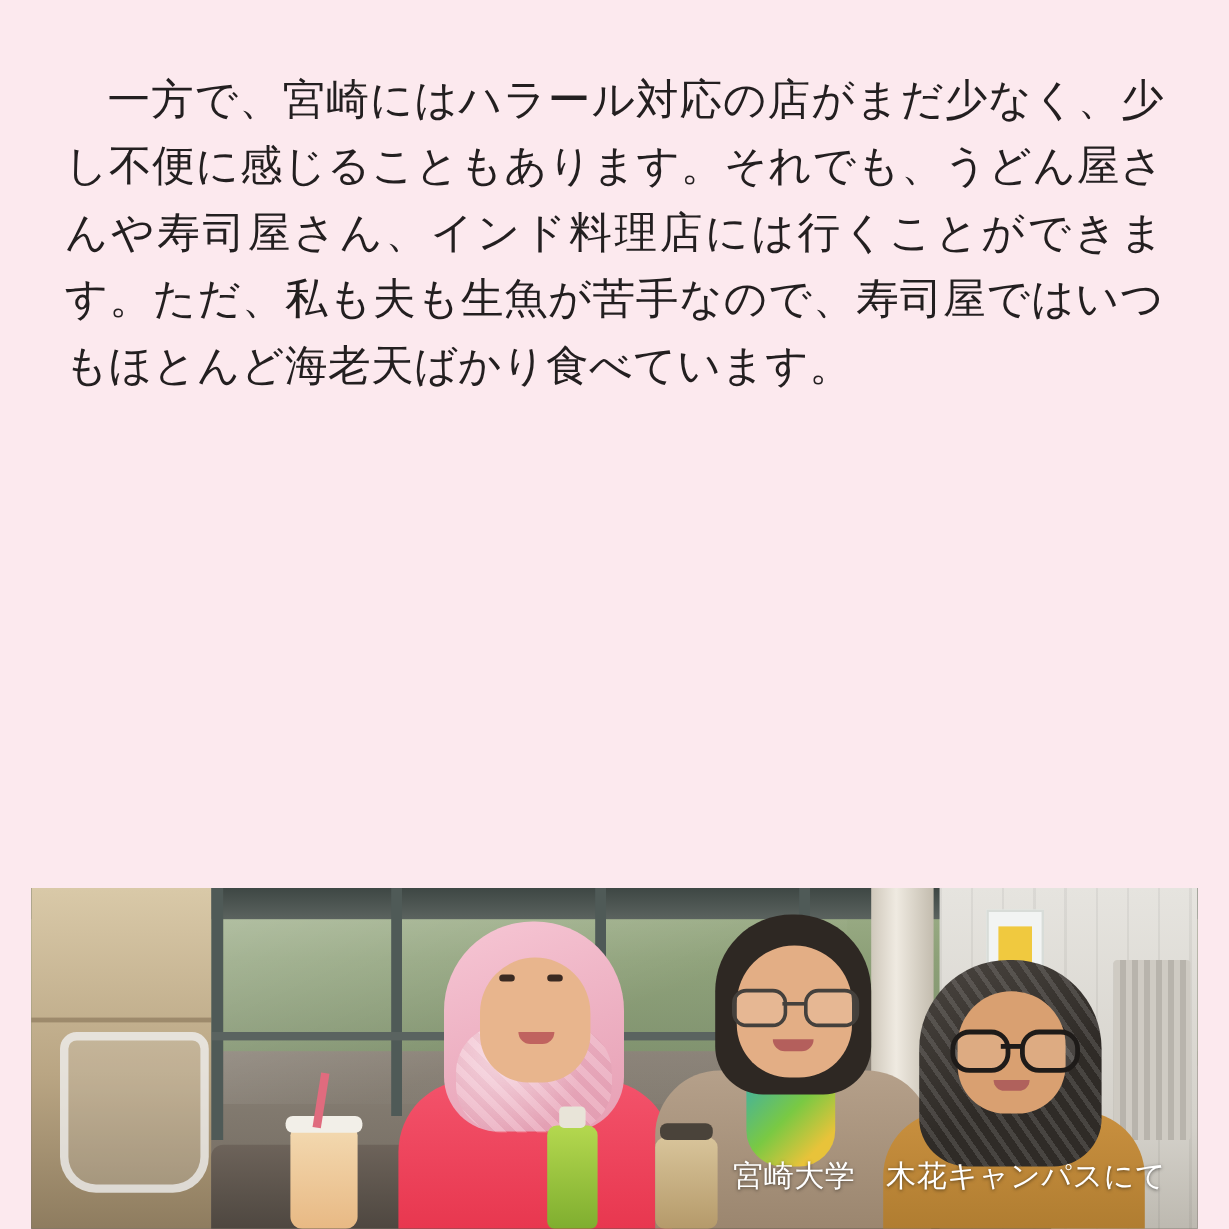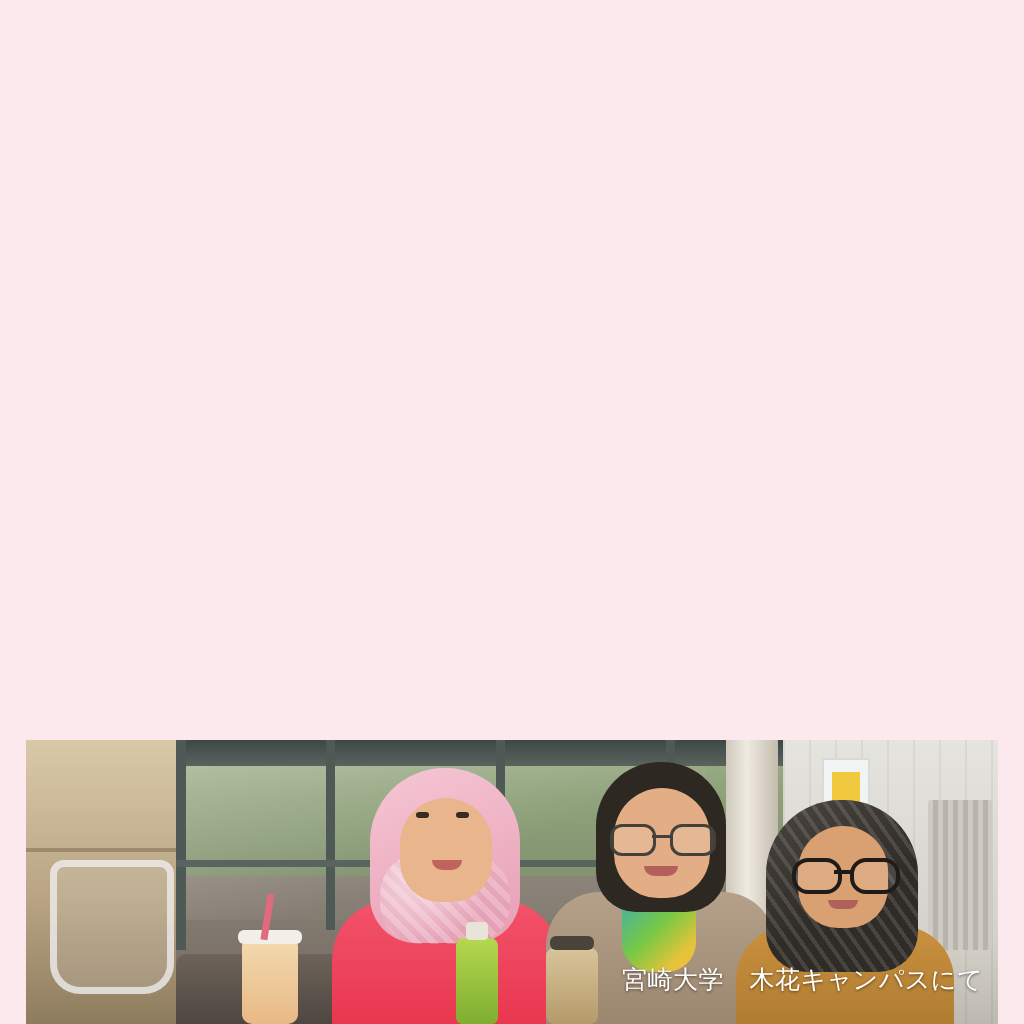"一方で、宮崎にはハラール対応の店がまだ少なく、少し不便に感じることもあります。そ" p.para { html: none -> <p>一方で、宮崎にはハラール対応の店がまだ少なく、少し不便に感じることもあります。それでも、うどん屋さんや寿司屋さん、インド料理店には行くことができます。ただ、私も夫も生魚が苦手なので、寿司屋ではいつもほとんど海老天ばかり食べています。</p> }
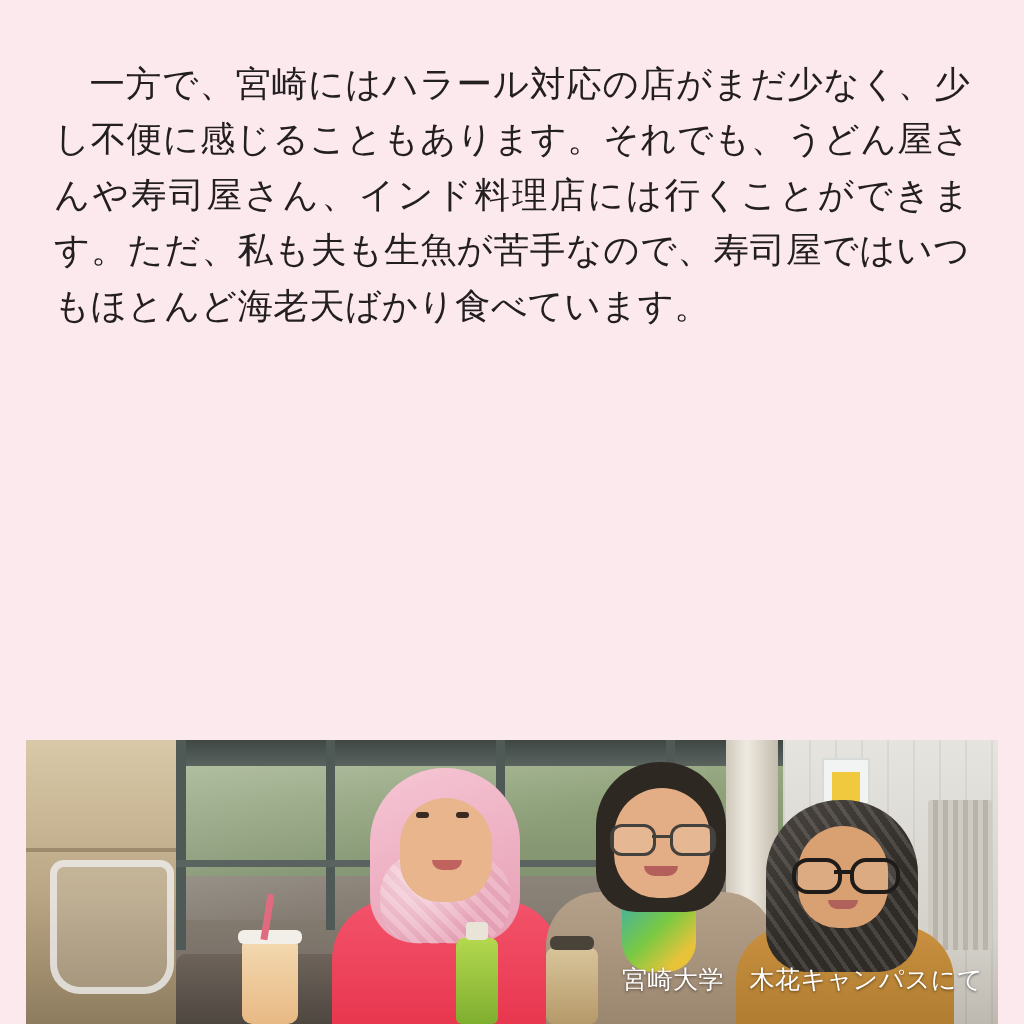"宮崎大学 木花キャンパスにて" .caption { right: 15px -> 26px }
